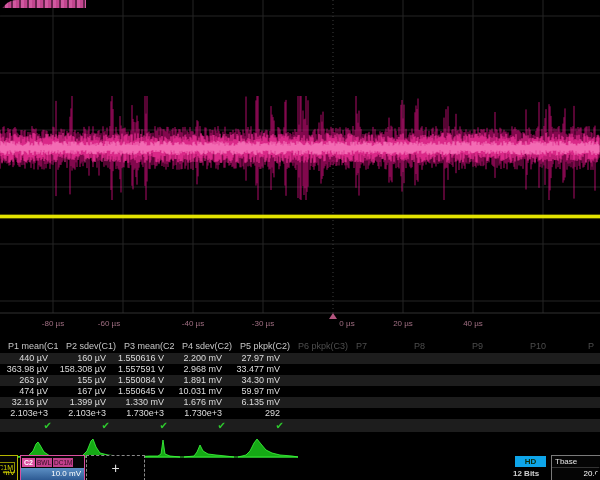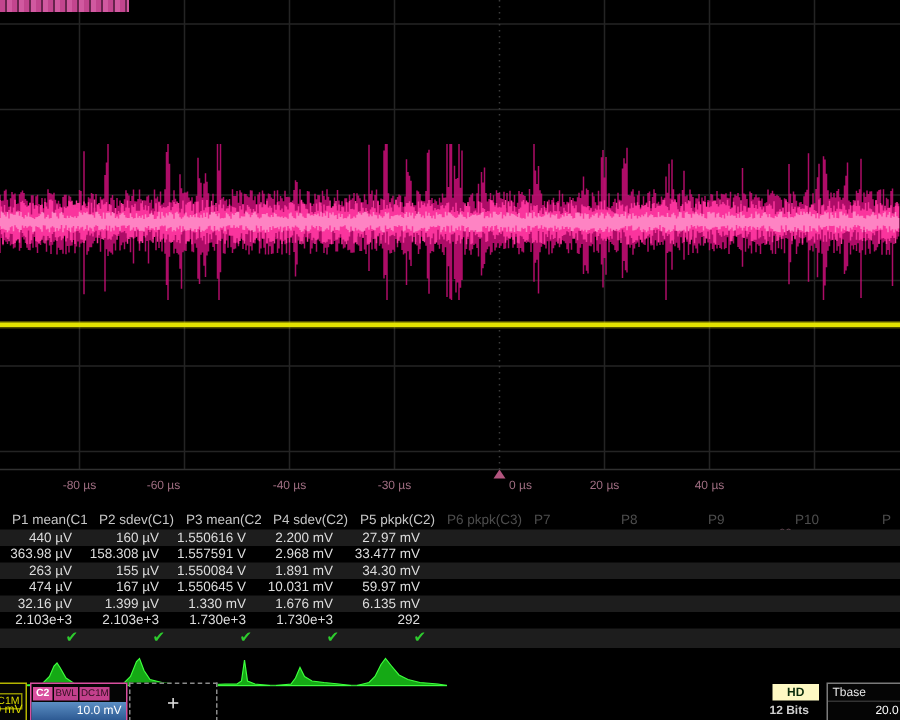"-80 µs" #screen { border-radius: none -> 17px }
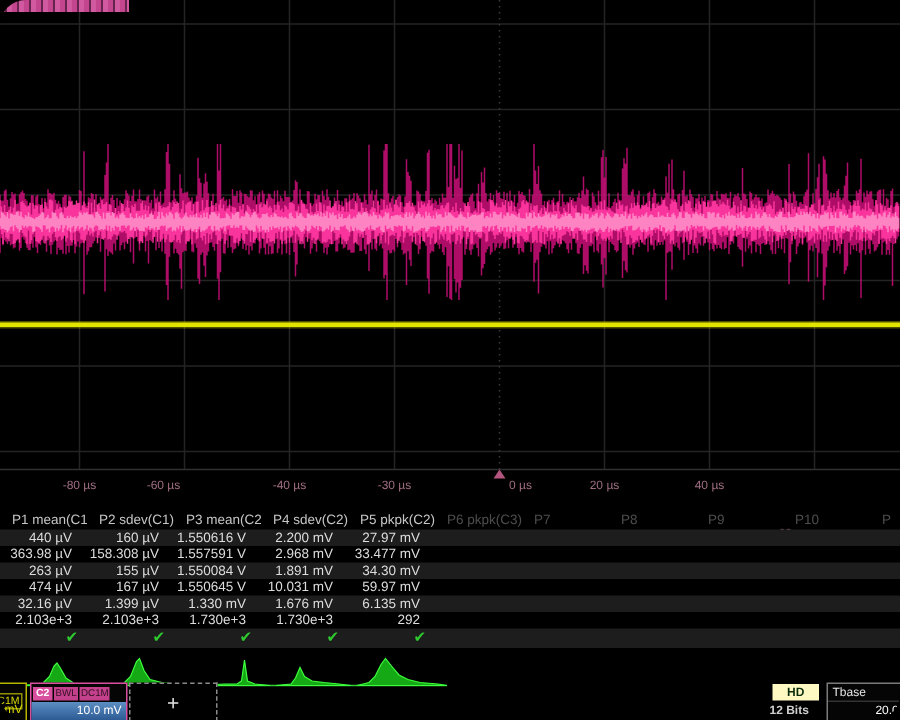"HD" #hd-badge { background: #fef9c3 -> #0ea5e9 }
